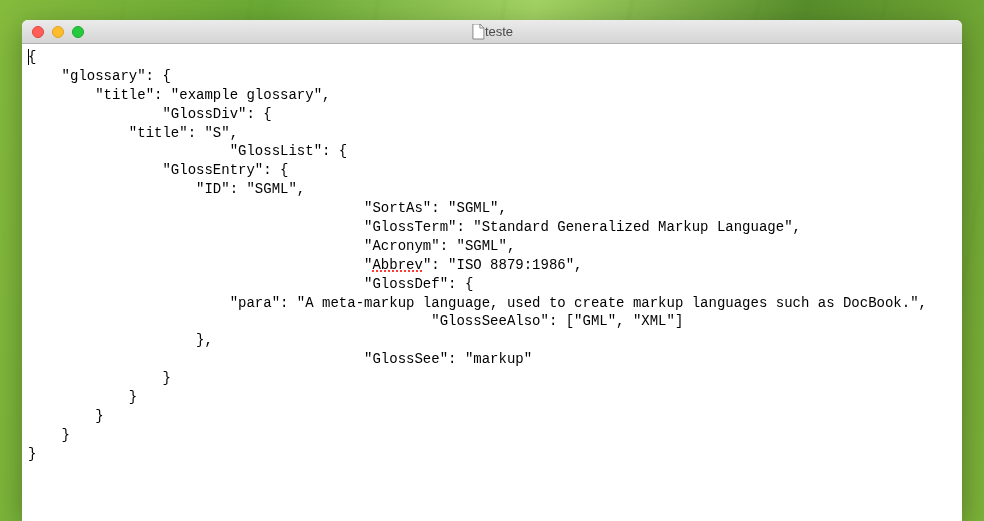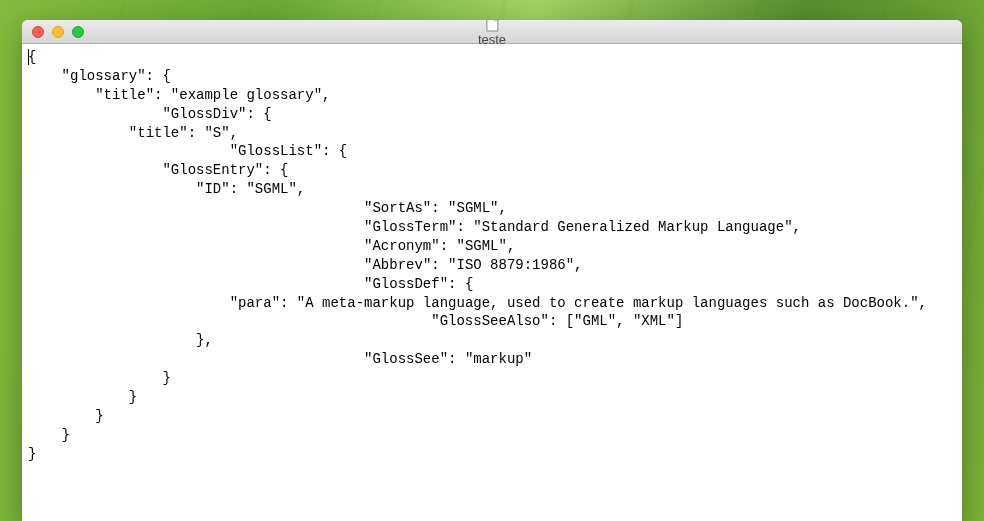"teste" .title-area { flex-direction: column -> none }
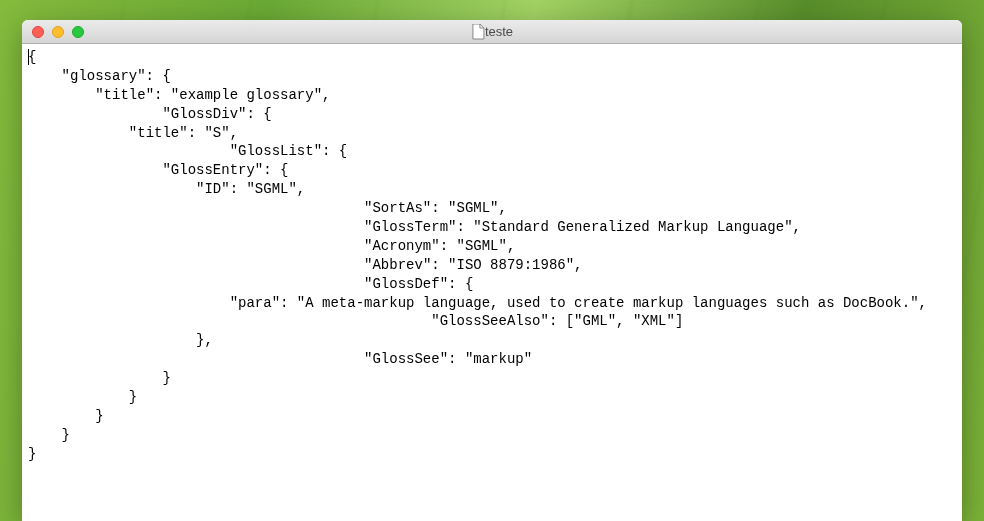"Abbrev" .spellcheck { text-decoration: none -> underline }
